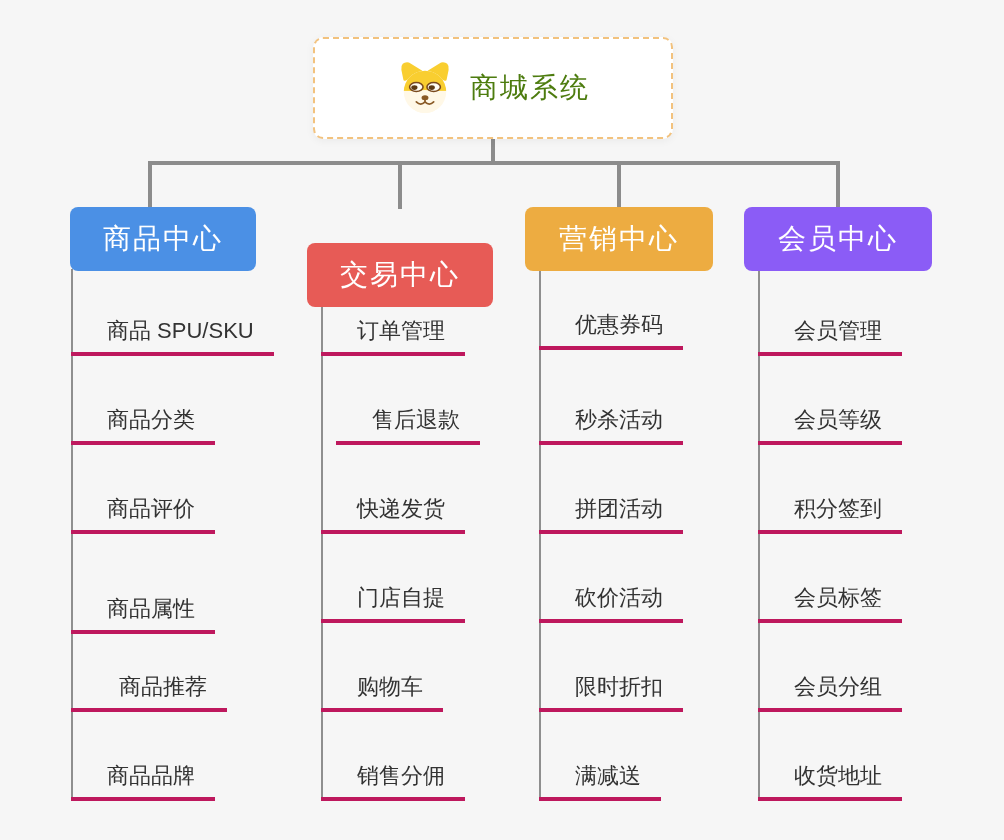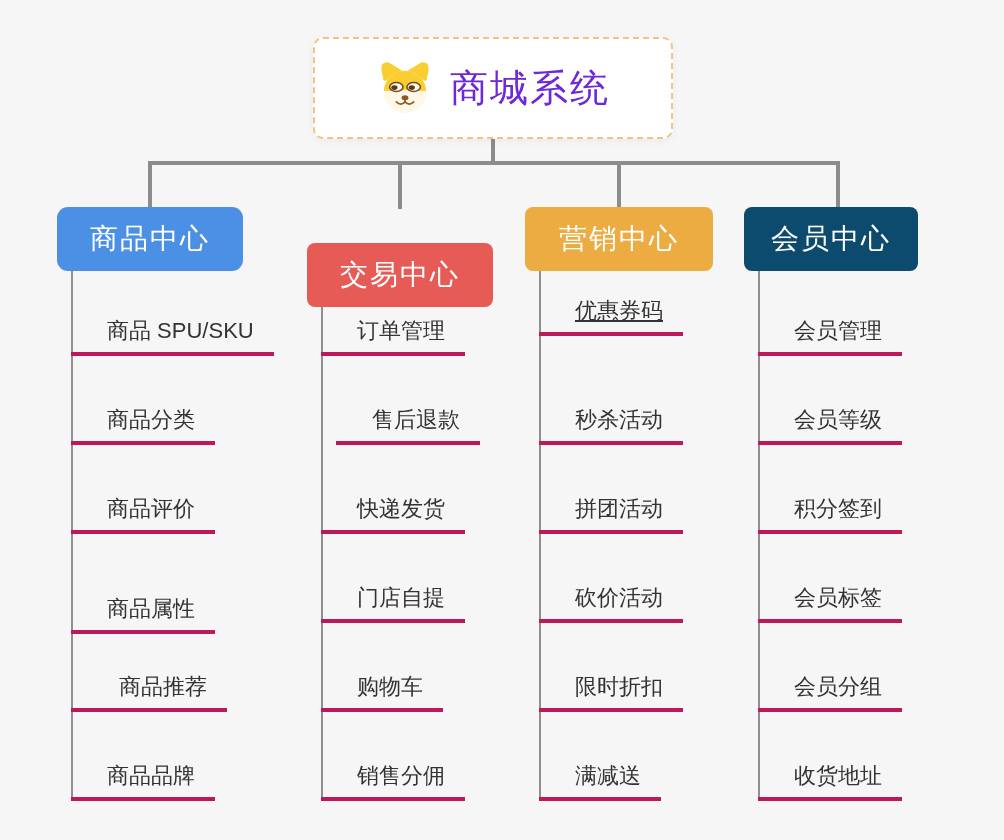"商城系统" .root-label { color: #6d28d9 -> #4d7c0f; font-size: 38px -> 28px }
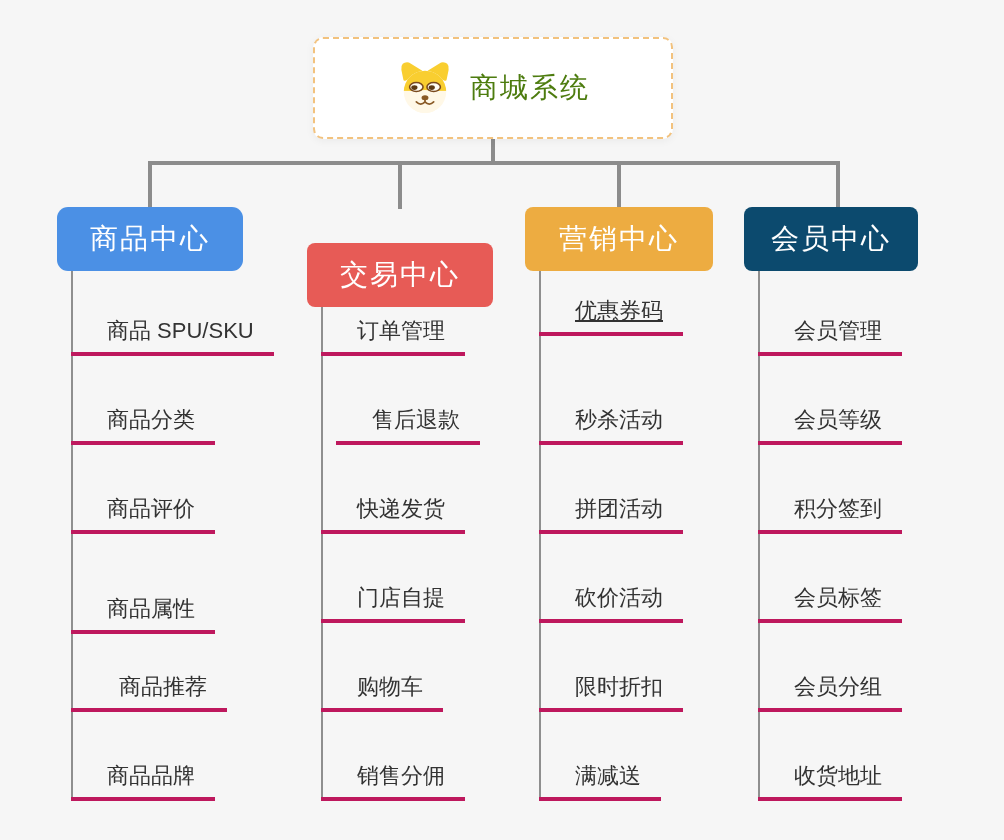"商品中心" div.branch-header { border-radius: 11px -> none; left: 57px -> 70px }
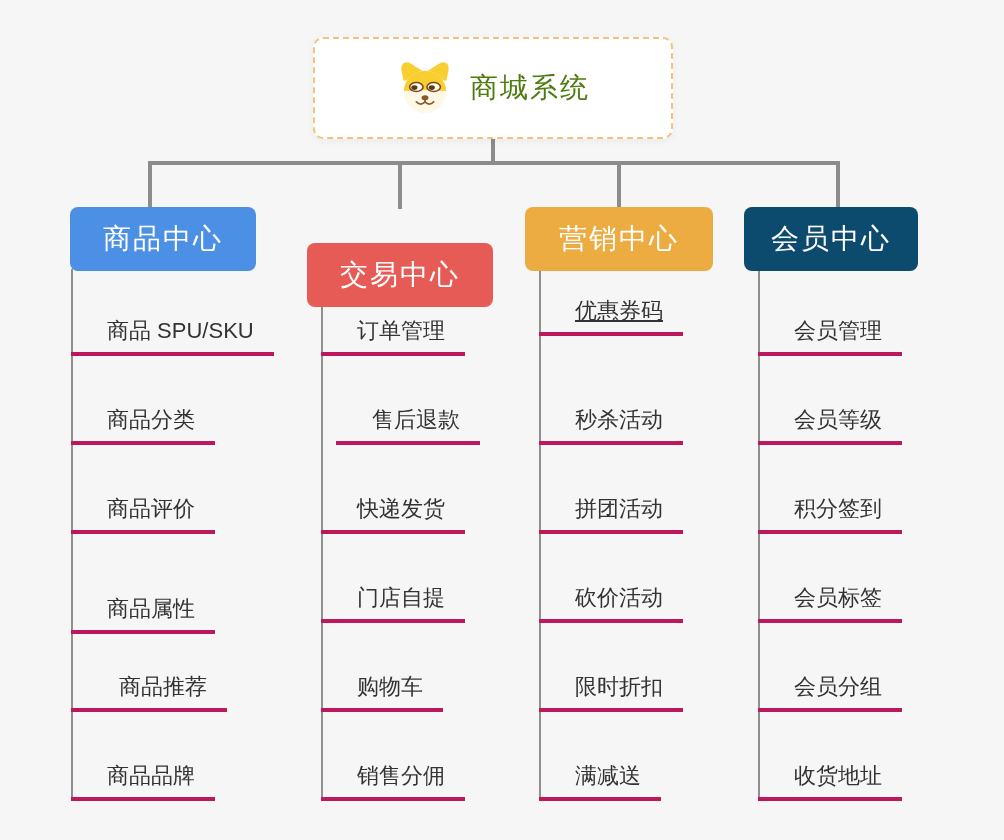"会员中心" div.branch-header { background: #0c4a6e -> #8b5cf6; width: 174px -> 188px }
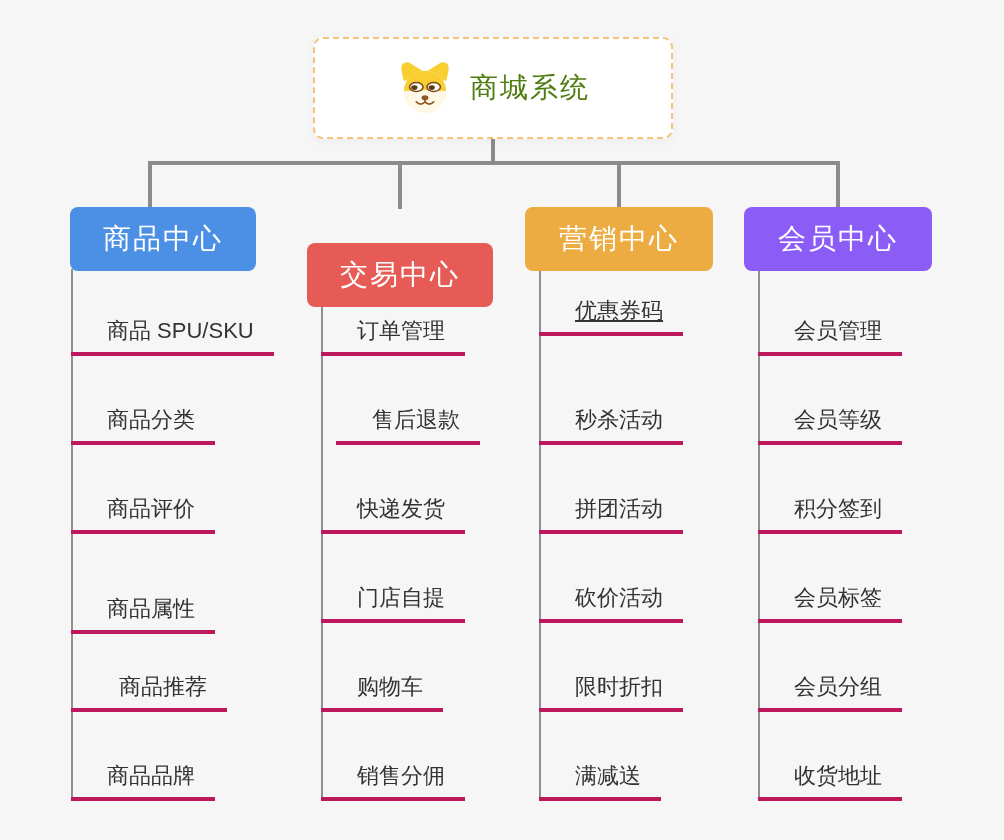"优惠券码" div.leaf { text-decoration: underline -> none; top: 300px -> 314px }
